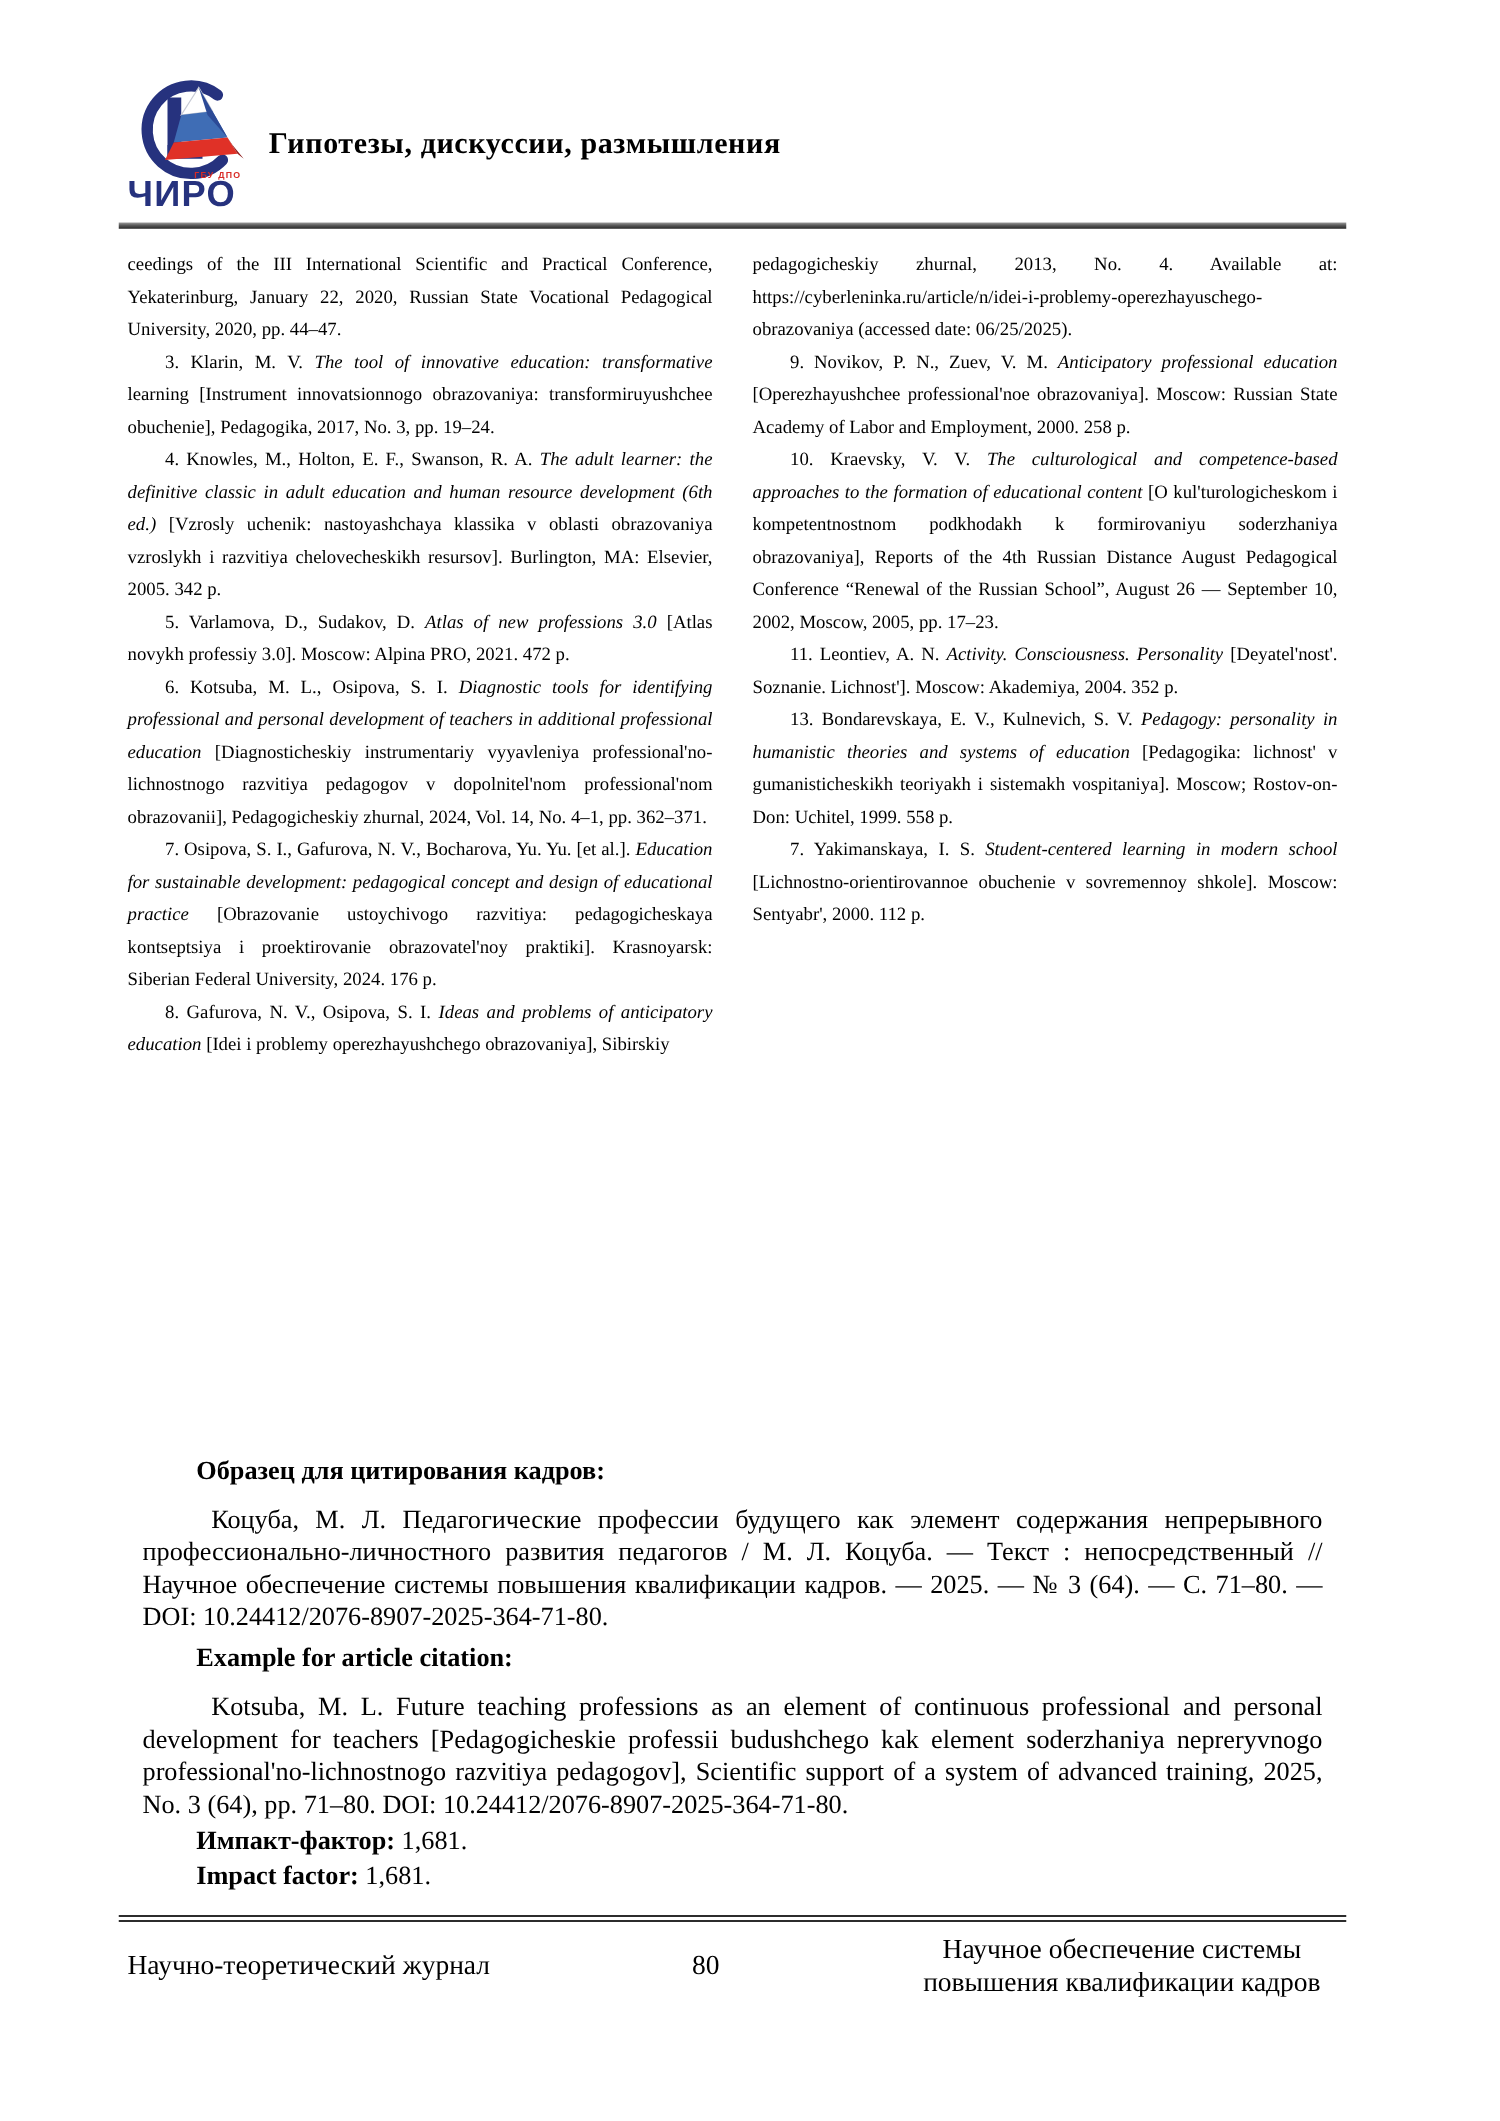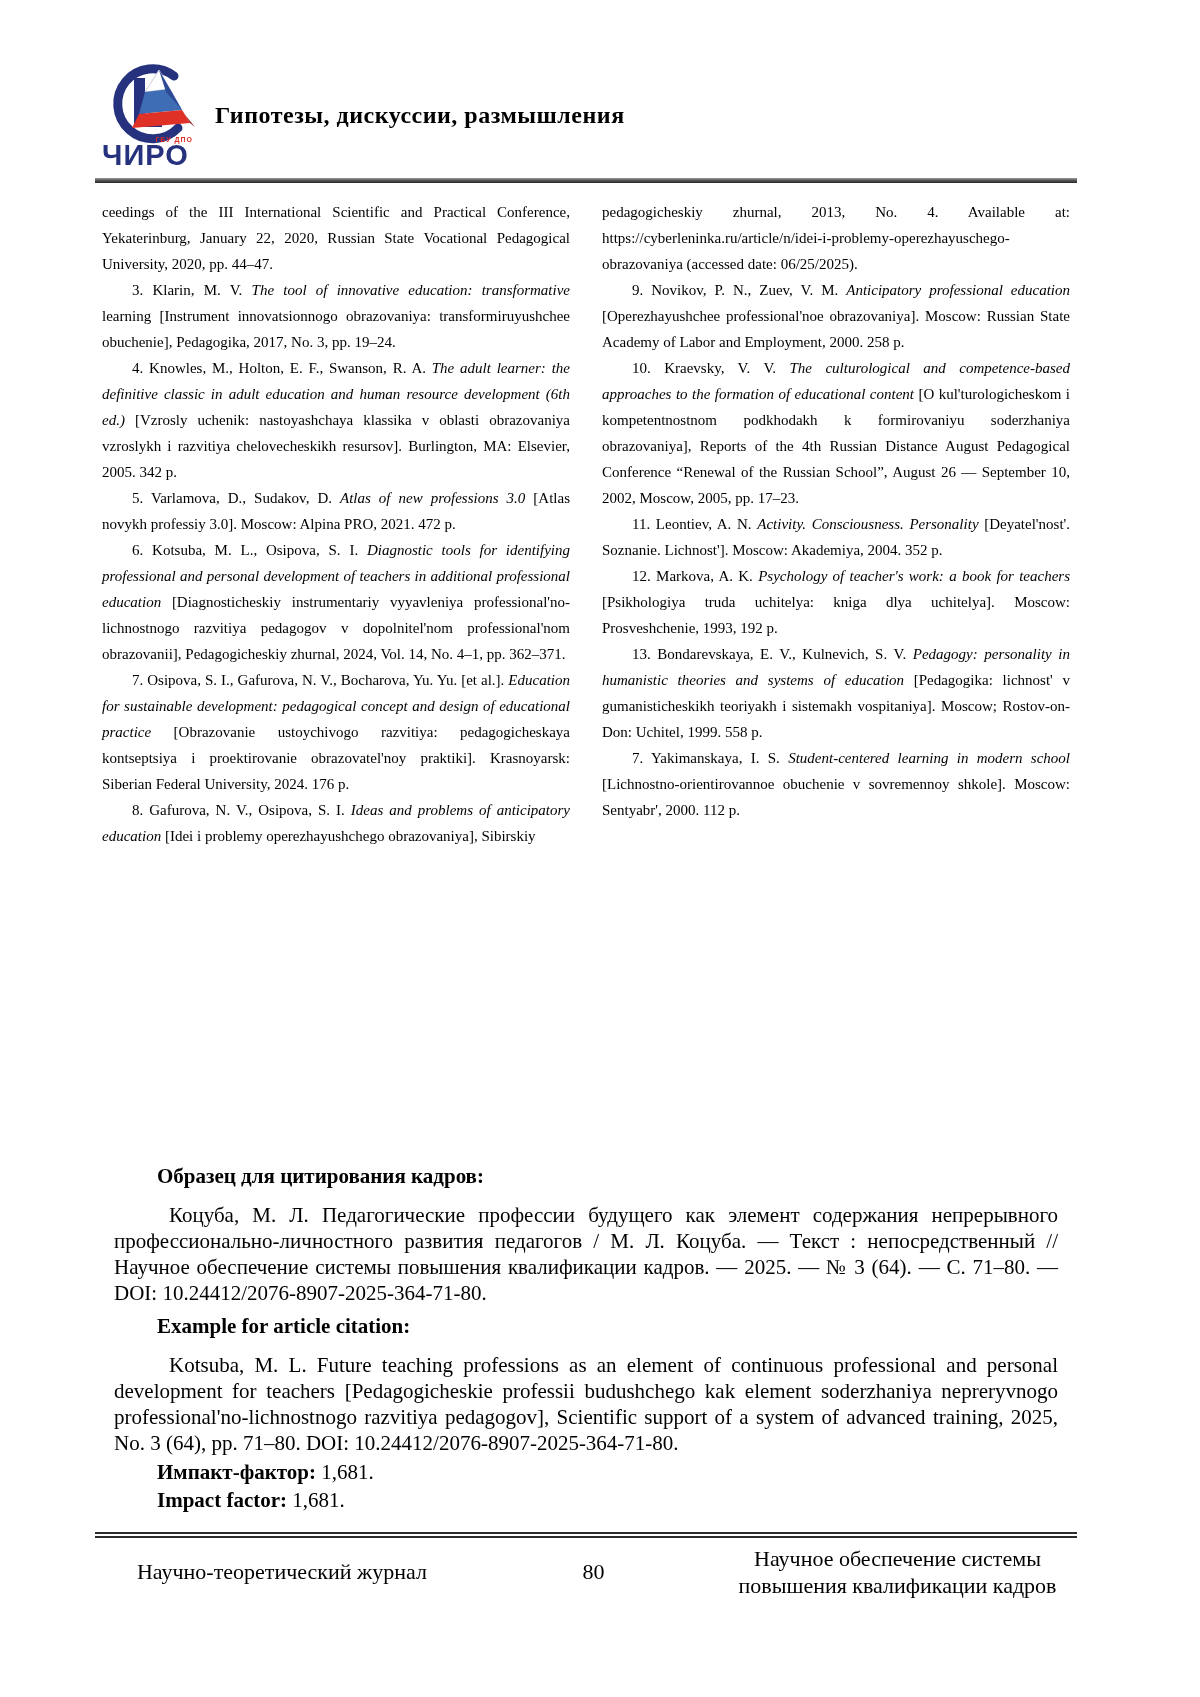"12. Markova, A. K. Psychology" p.ref { html: <p><span>12. Markova, A. K. </span><i>Psychology of teacher's work: a book for teachers</i><span> [Psikhologiya truda uchitelya: kniga dlya uchitelya]. Moscow: Prosveshchenie, 1993, 192 p.</span></p> -> none }
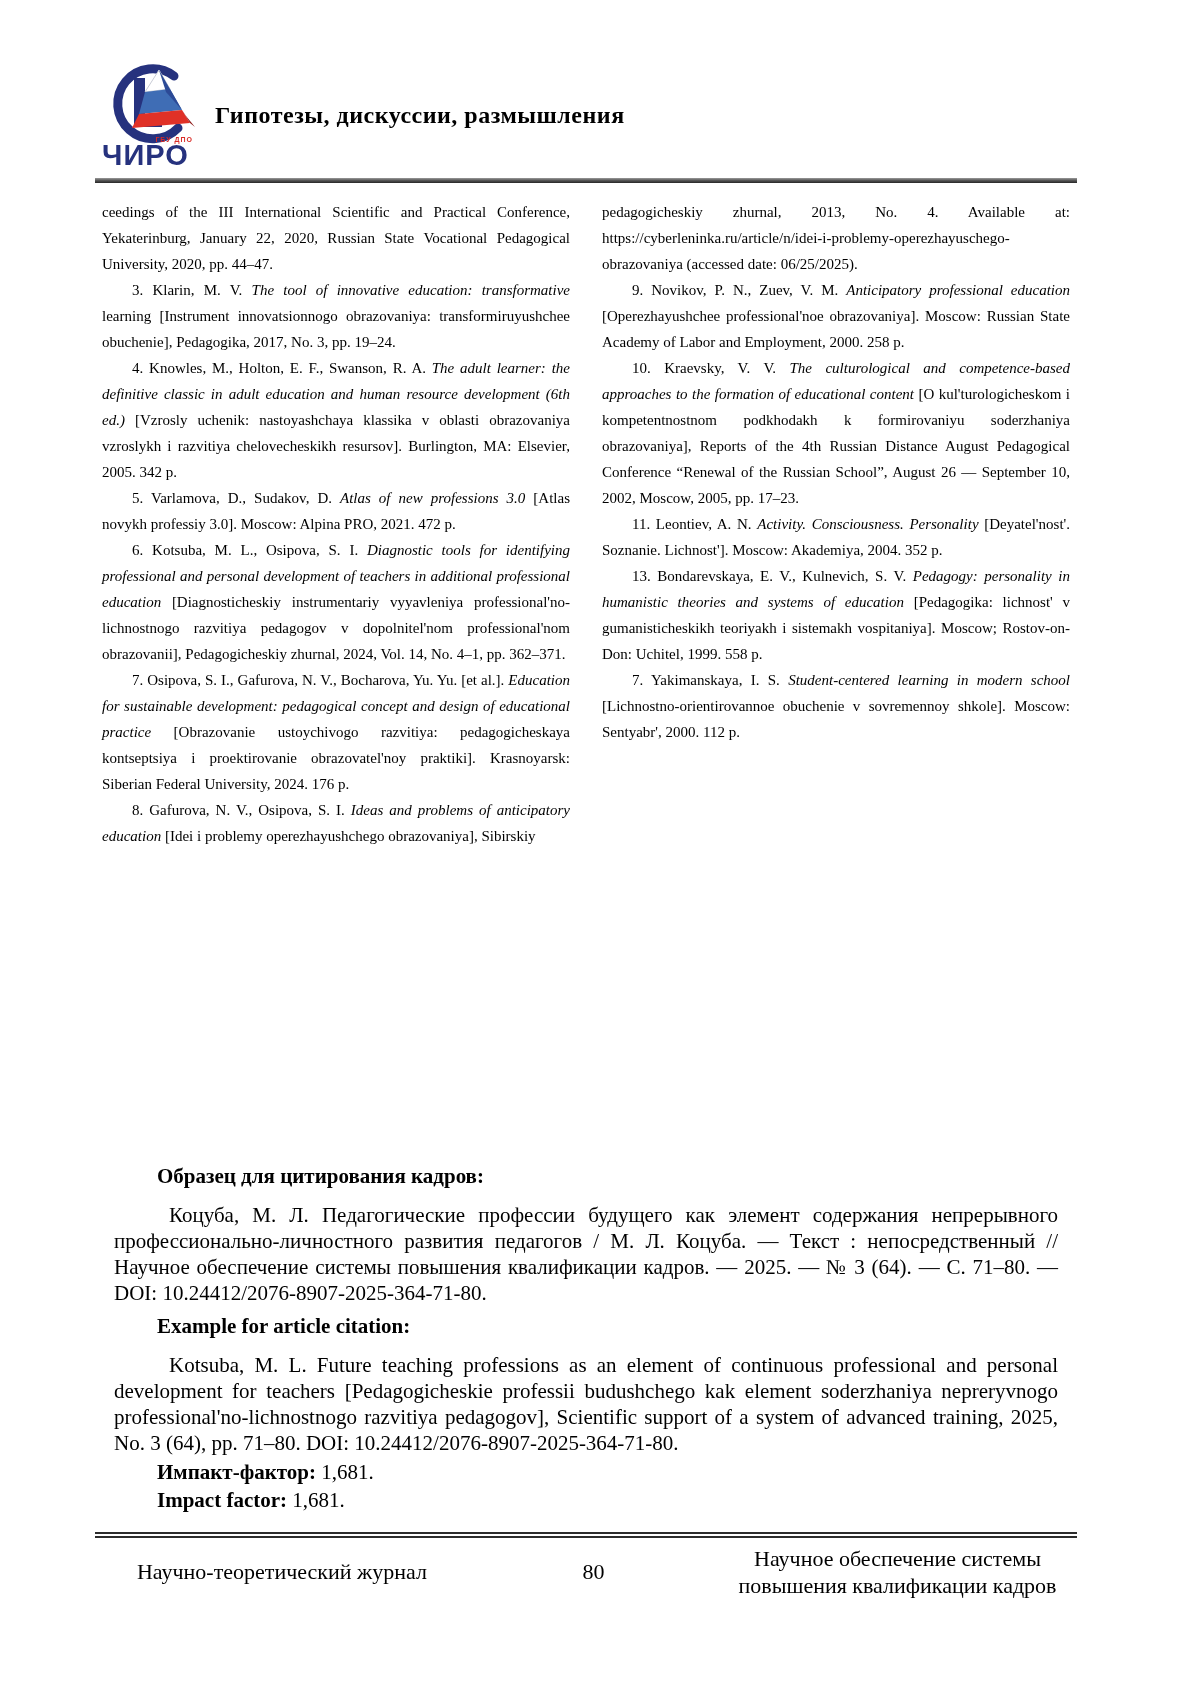"Научно-теоретический журнал" .footer .f-left { text-align: center -> left }
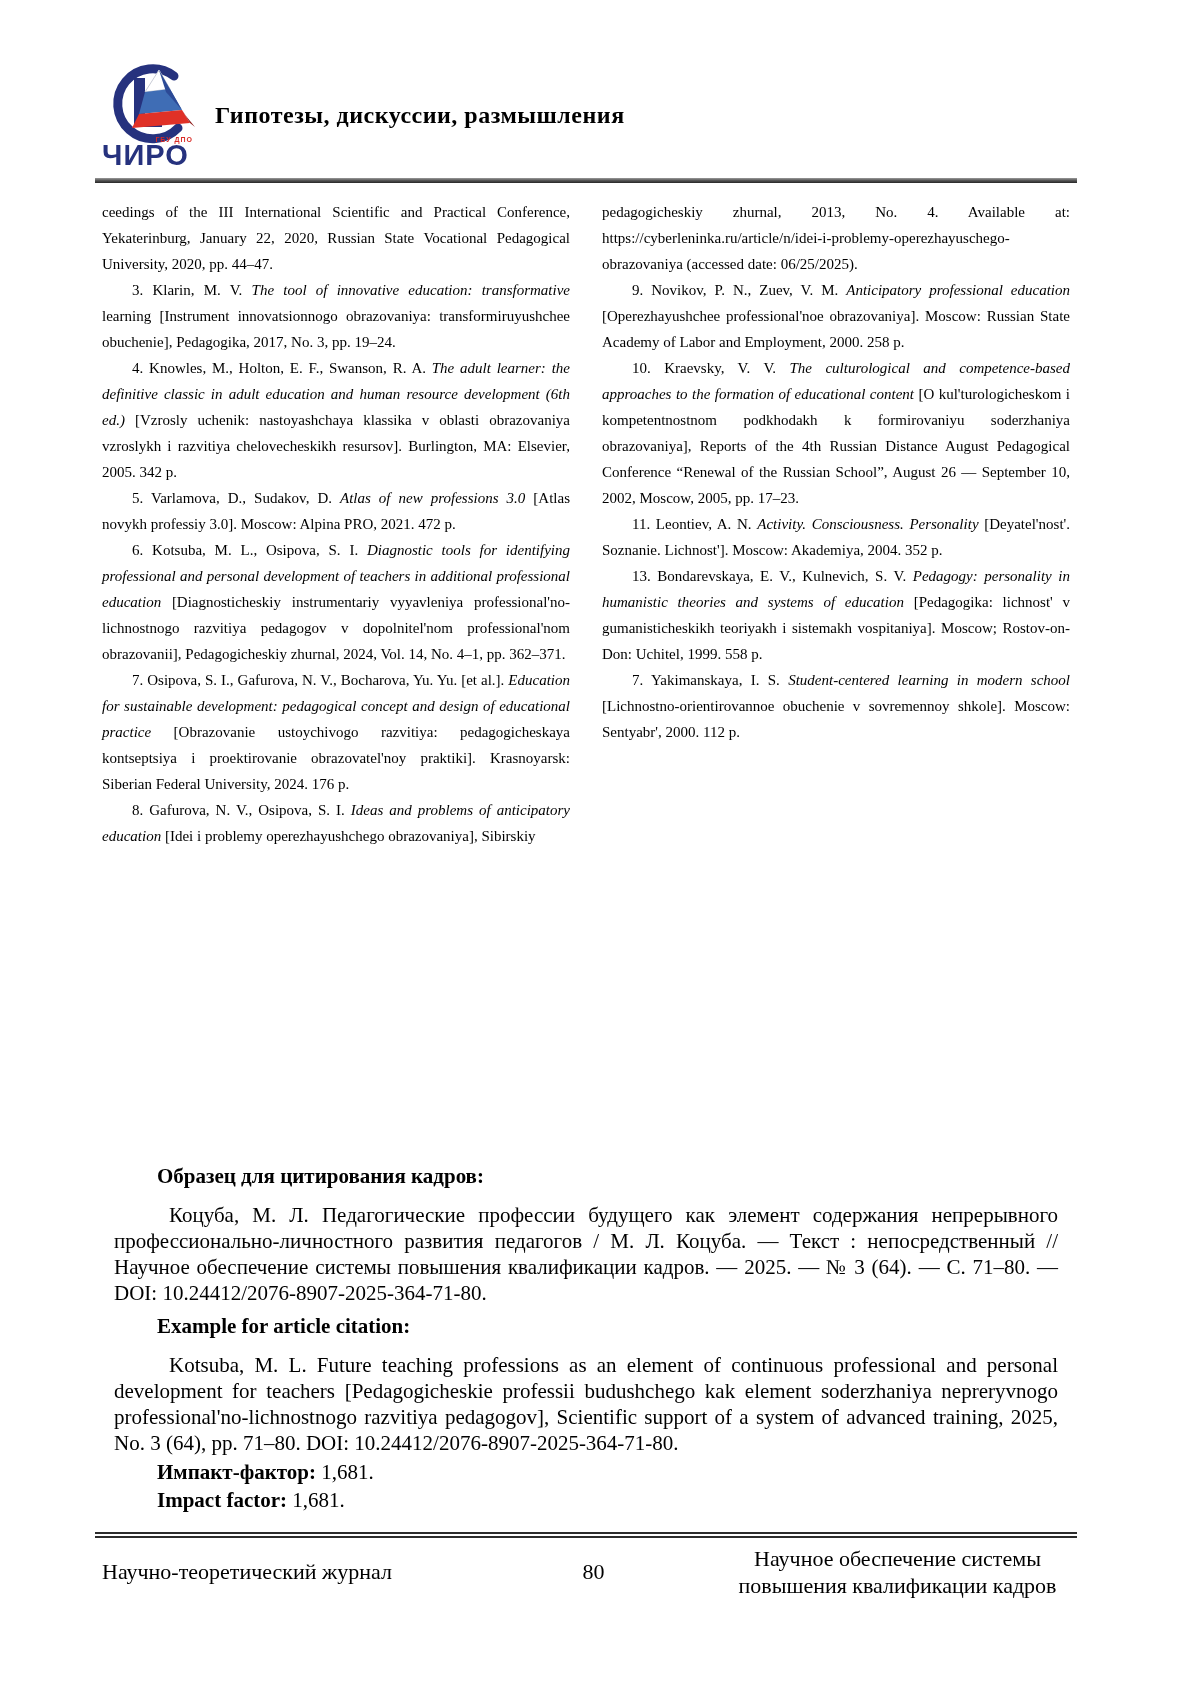"80" .footer .f-center { text-align: center -> none }
